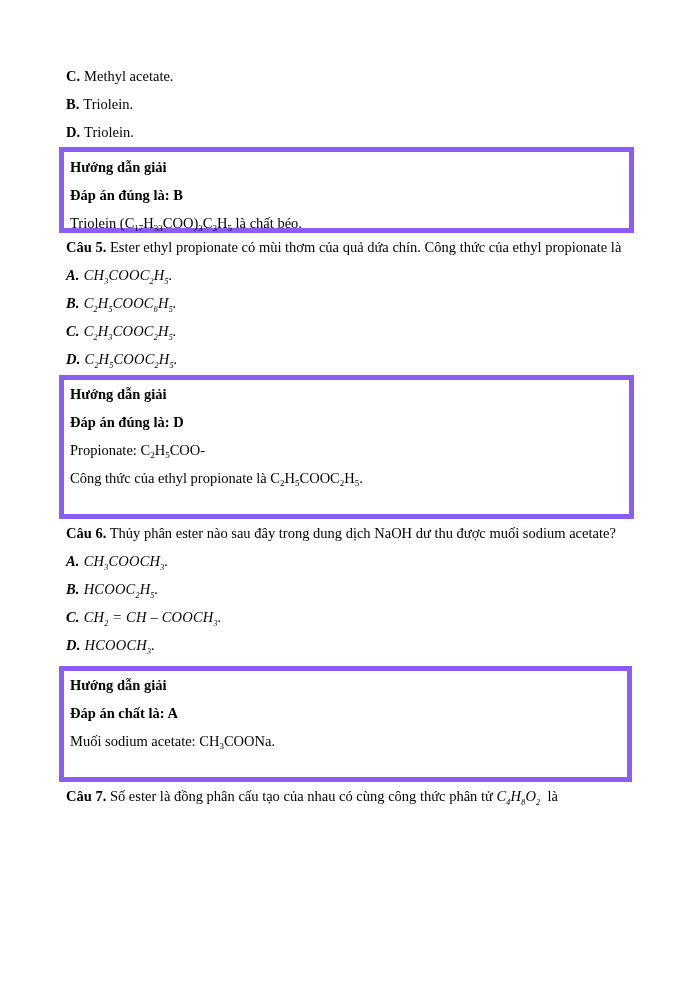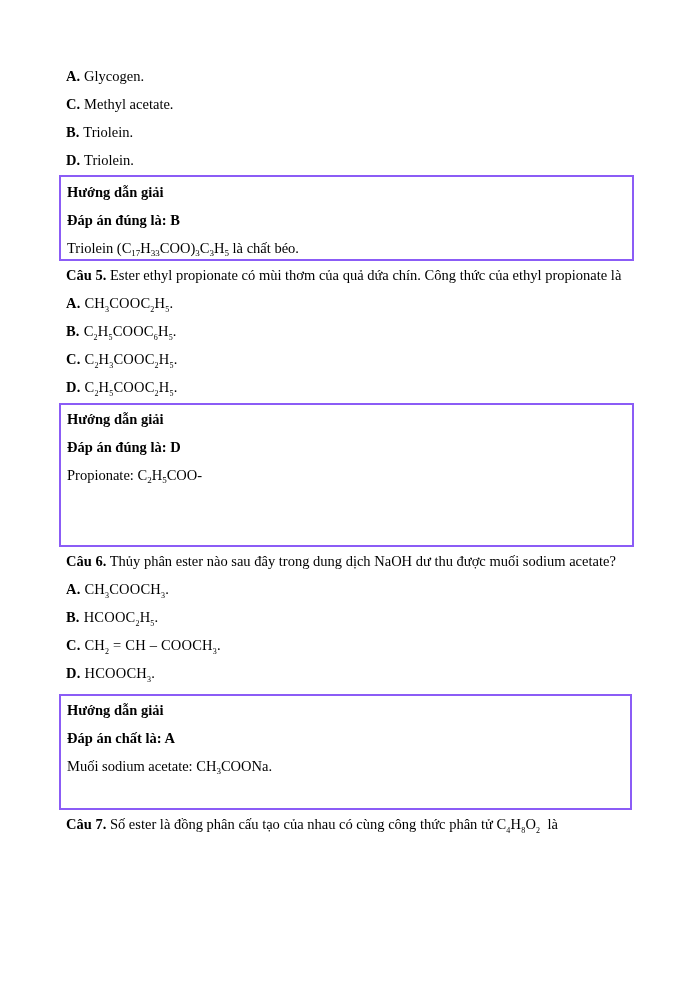"A. Glycogen." div.line { html: <div> <span>A.</span><span>Glycogen.</span> </div> -> none }
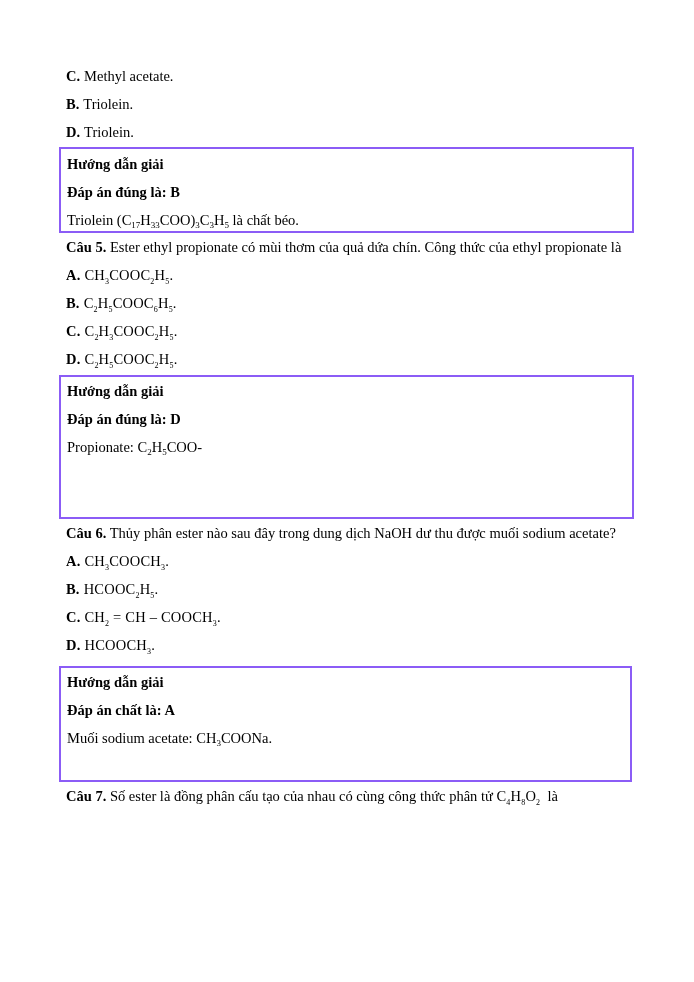"Hướng dẫn giải" .box { border: 2px solid #8b5cf6 -> 5px solid #8b5cf6 }
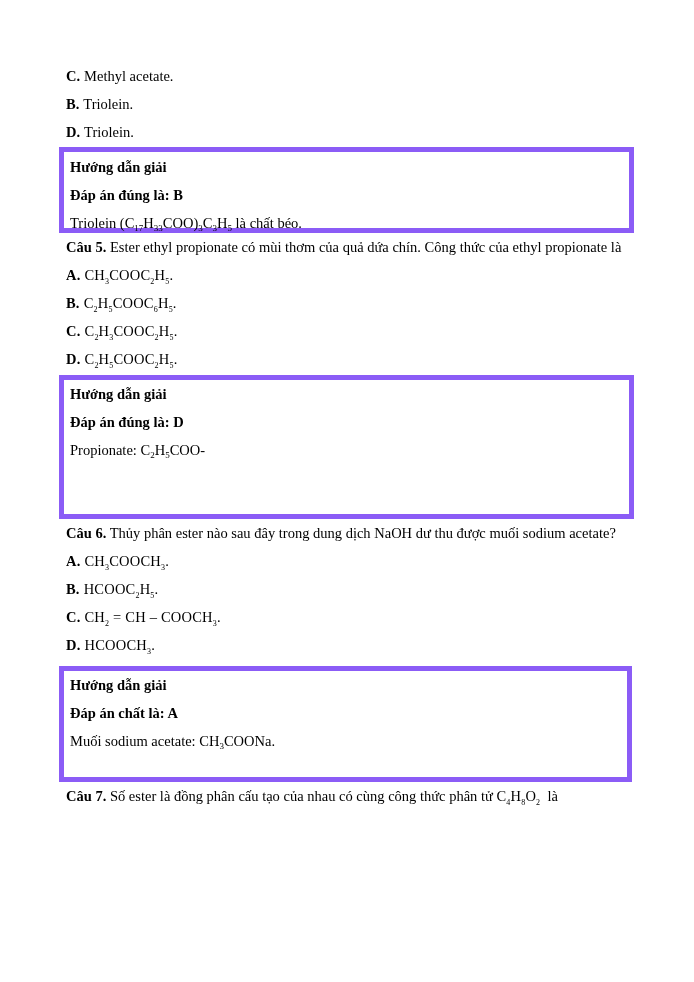"A. CH3COOC2H5." .formula { font-style: none -> italic }
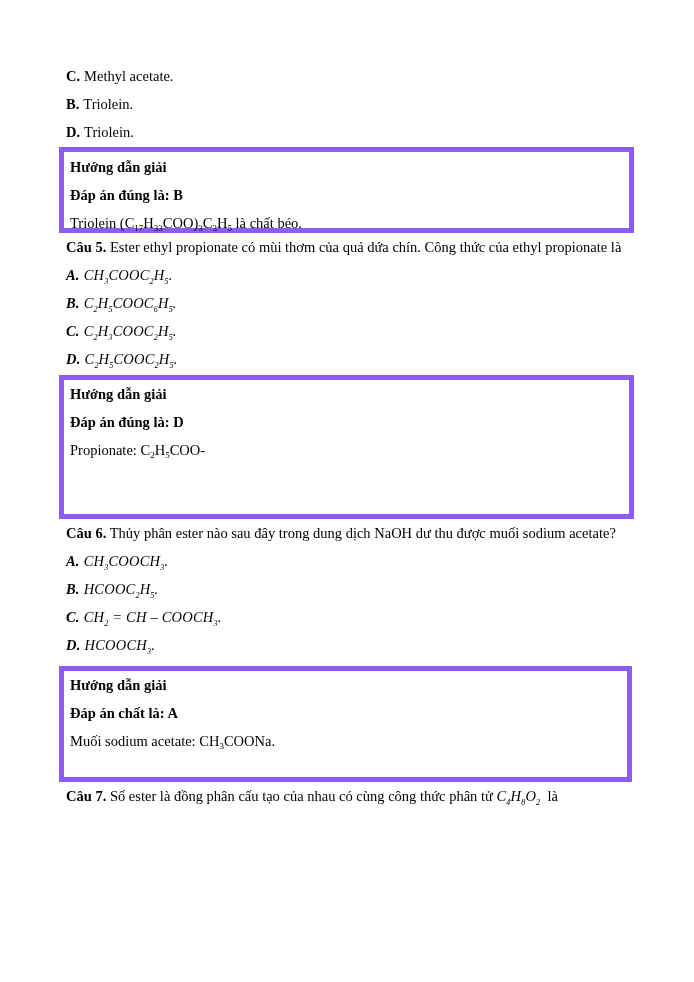"Công thức của ethyl propionate" div.line { html: none -> <div> <span>Công thức của ethyl propionate là C</span><sub>2</sub><span>H</span><sub>5</sub><span>COOC</span><sub>2</sub><span>H</span><sub>5</sub><span>.</span> </div> }
